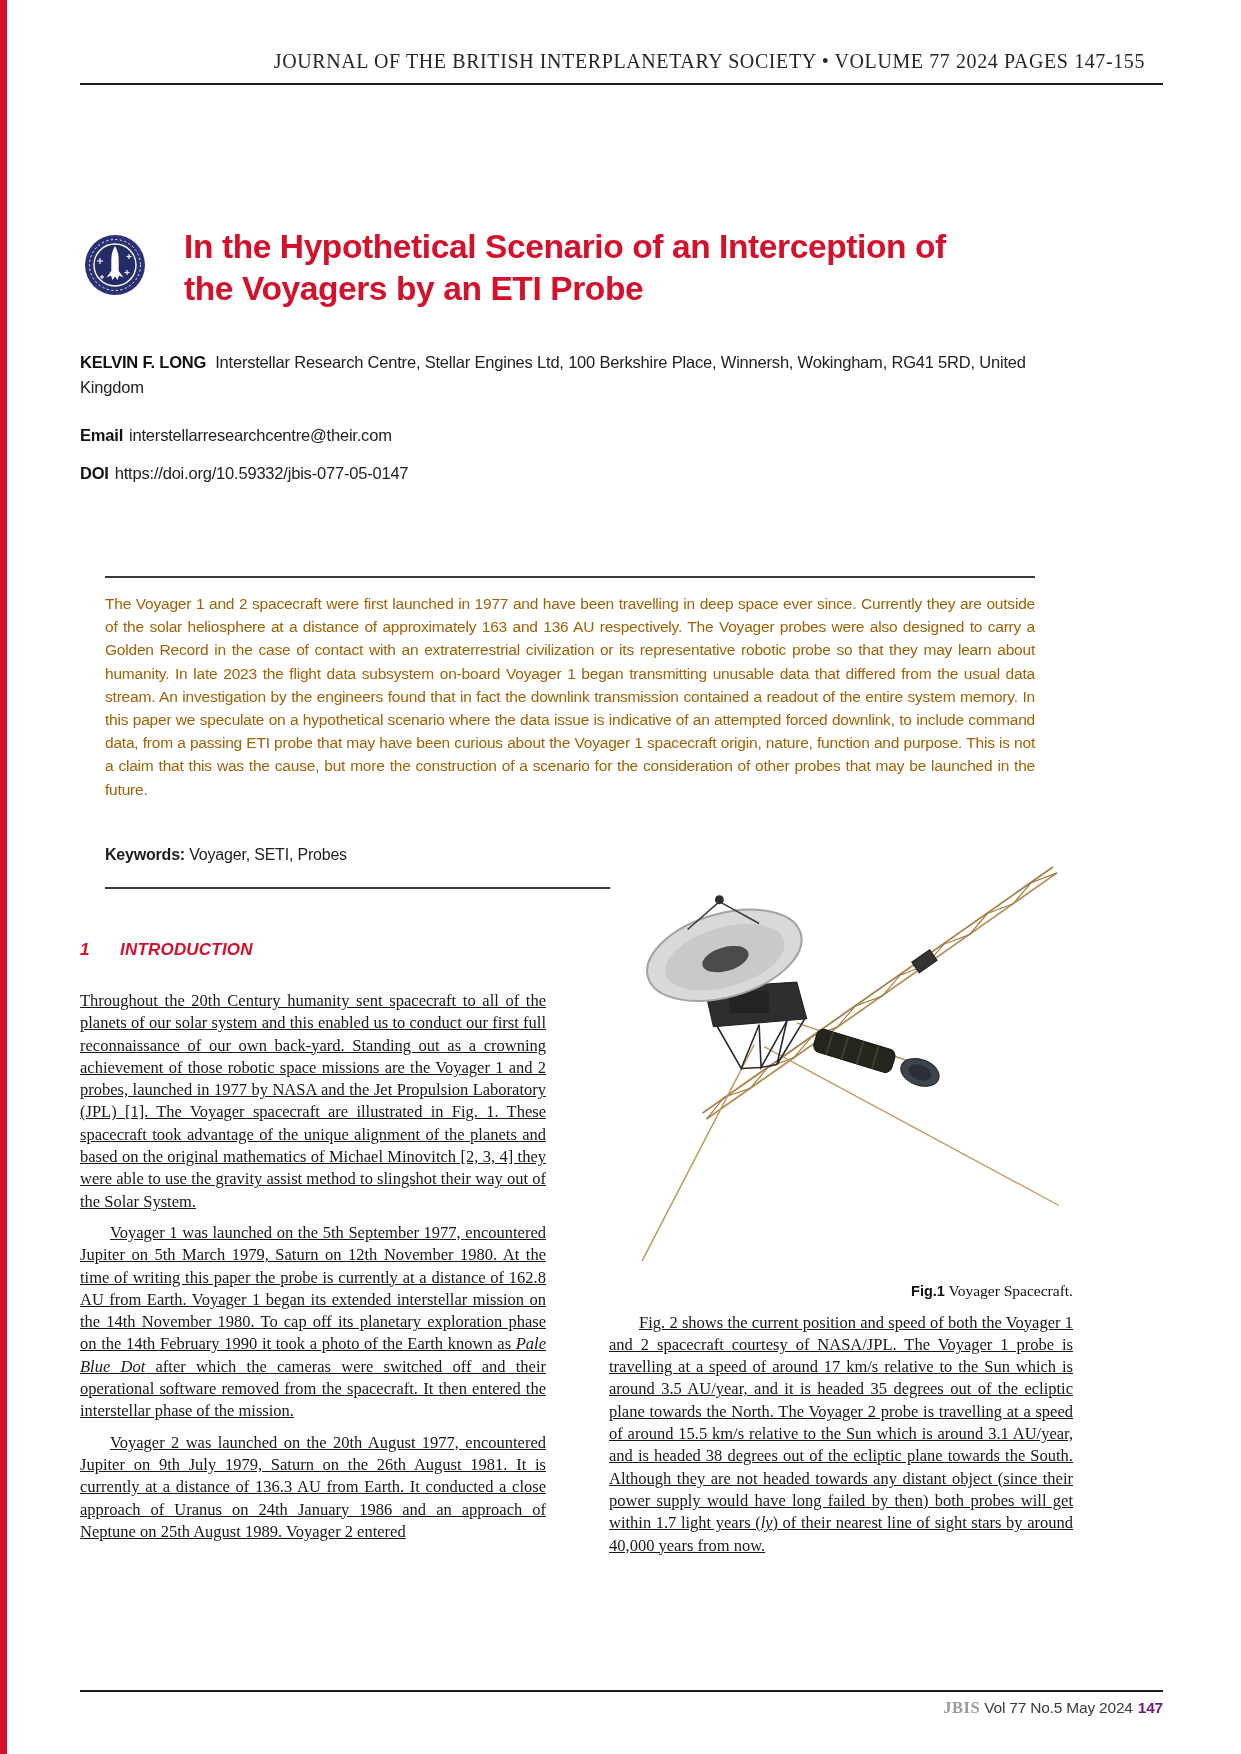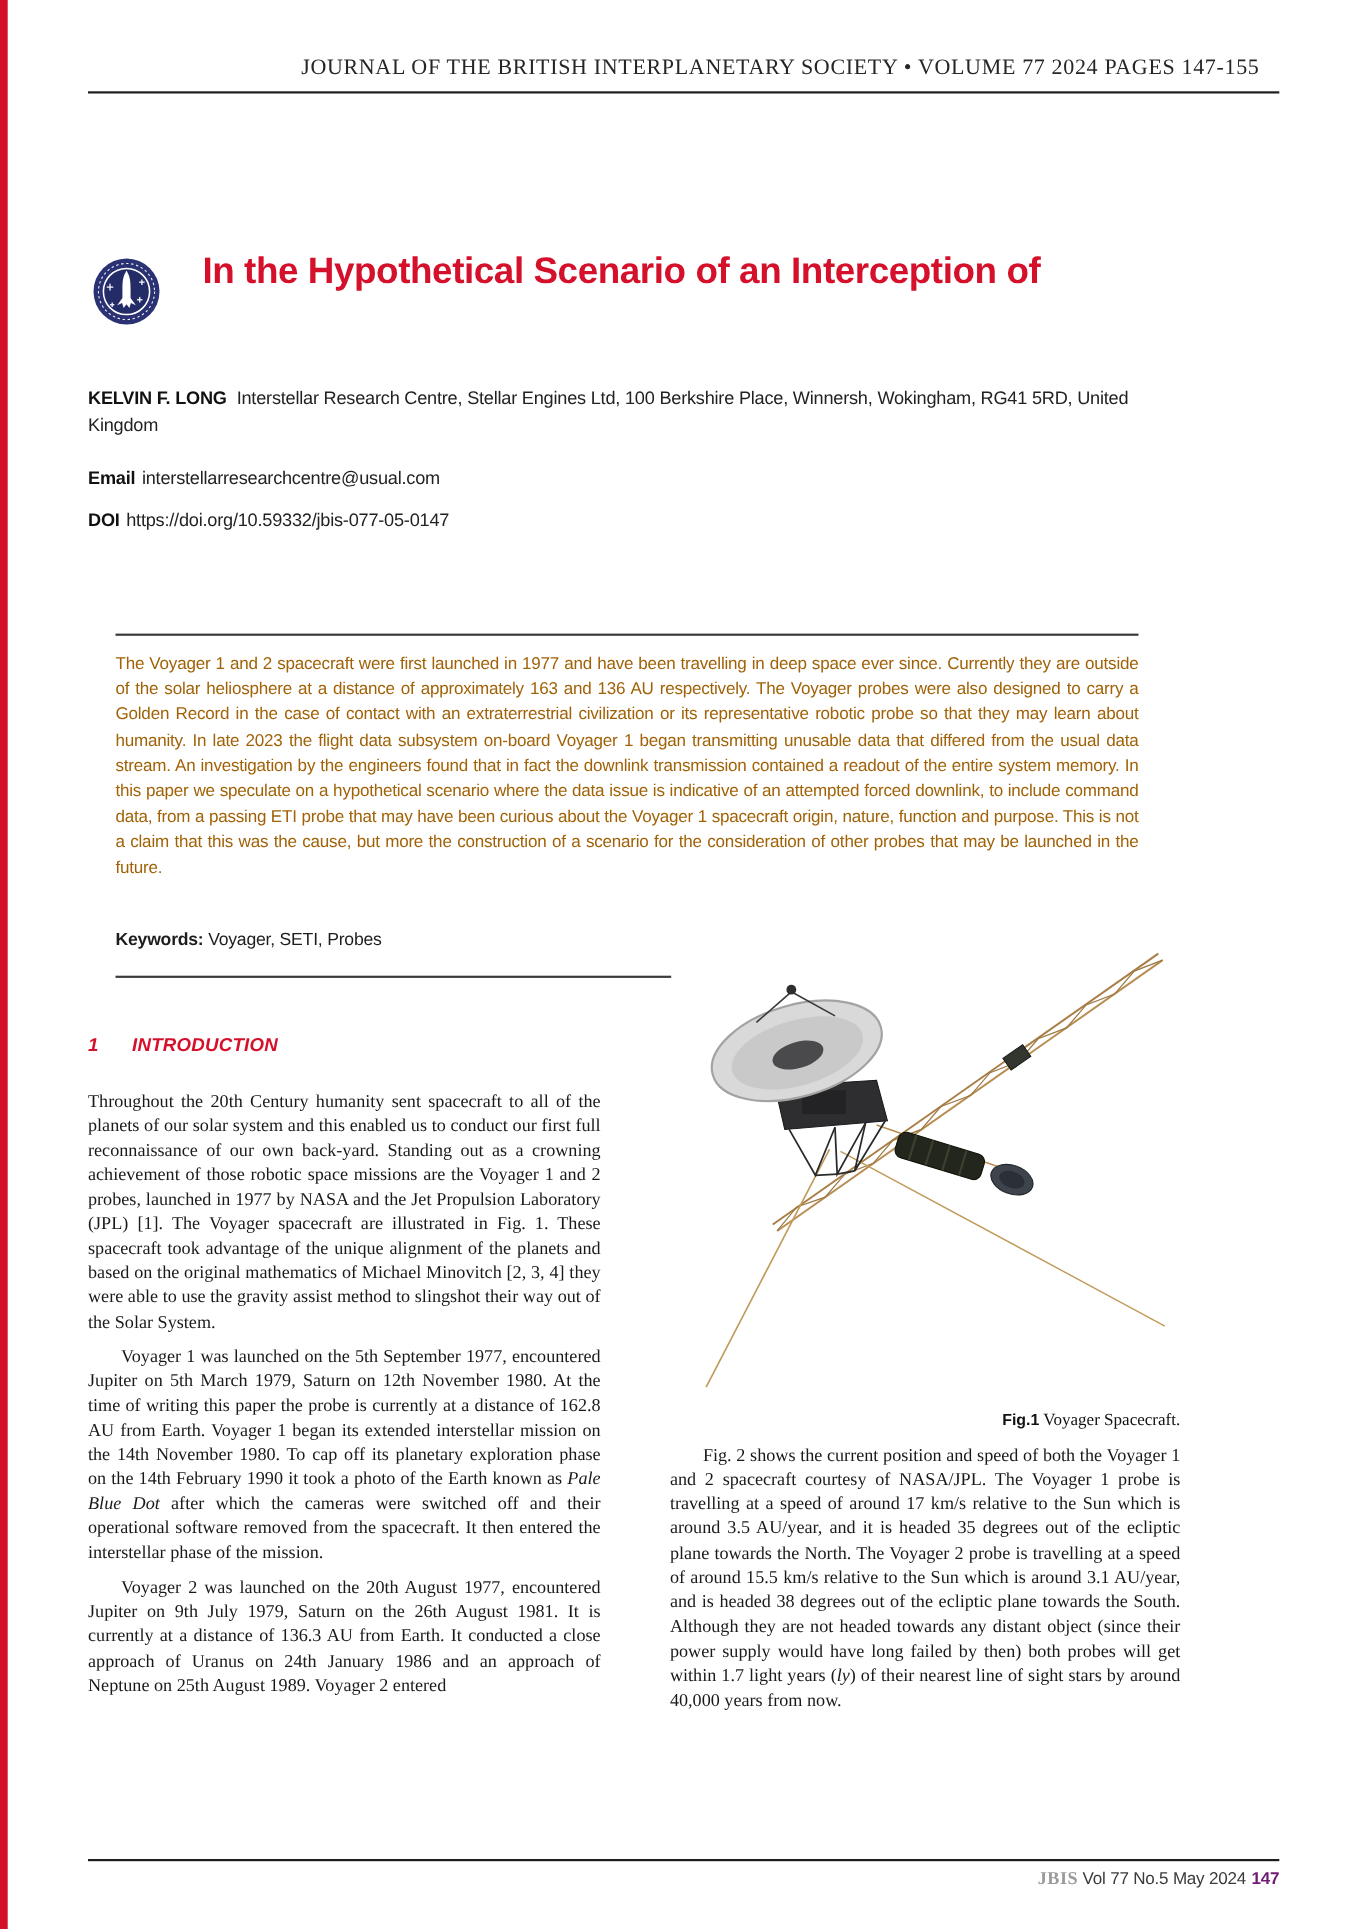"the Voyagers by an ETI" div { html: none -> <div>the Voyagers by an ETI Probe</div> }
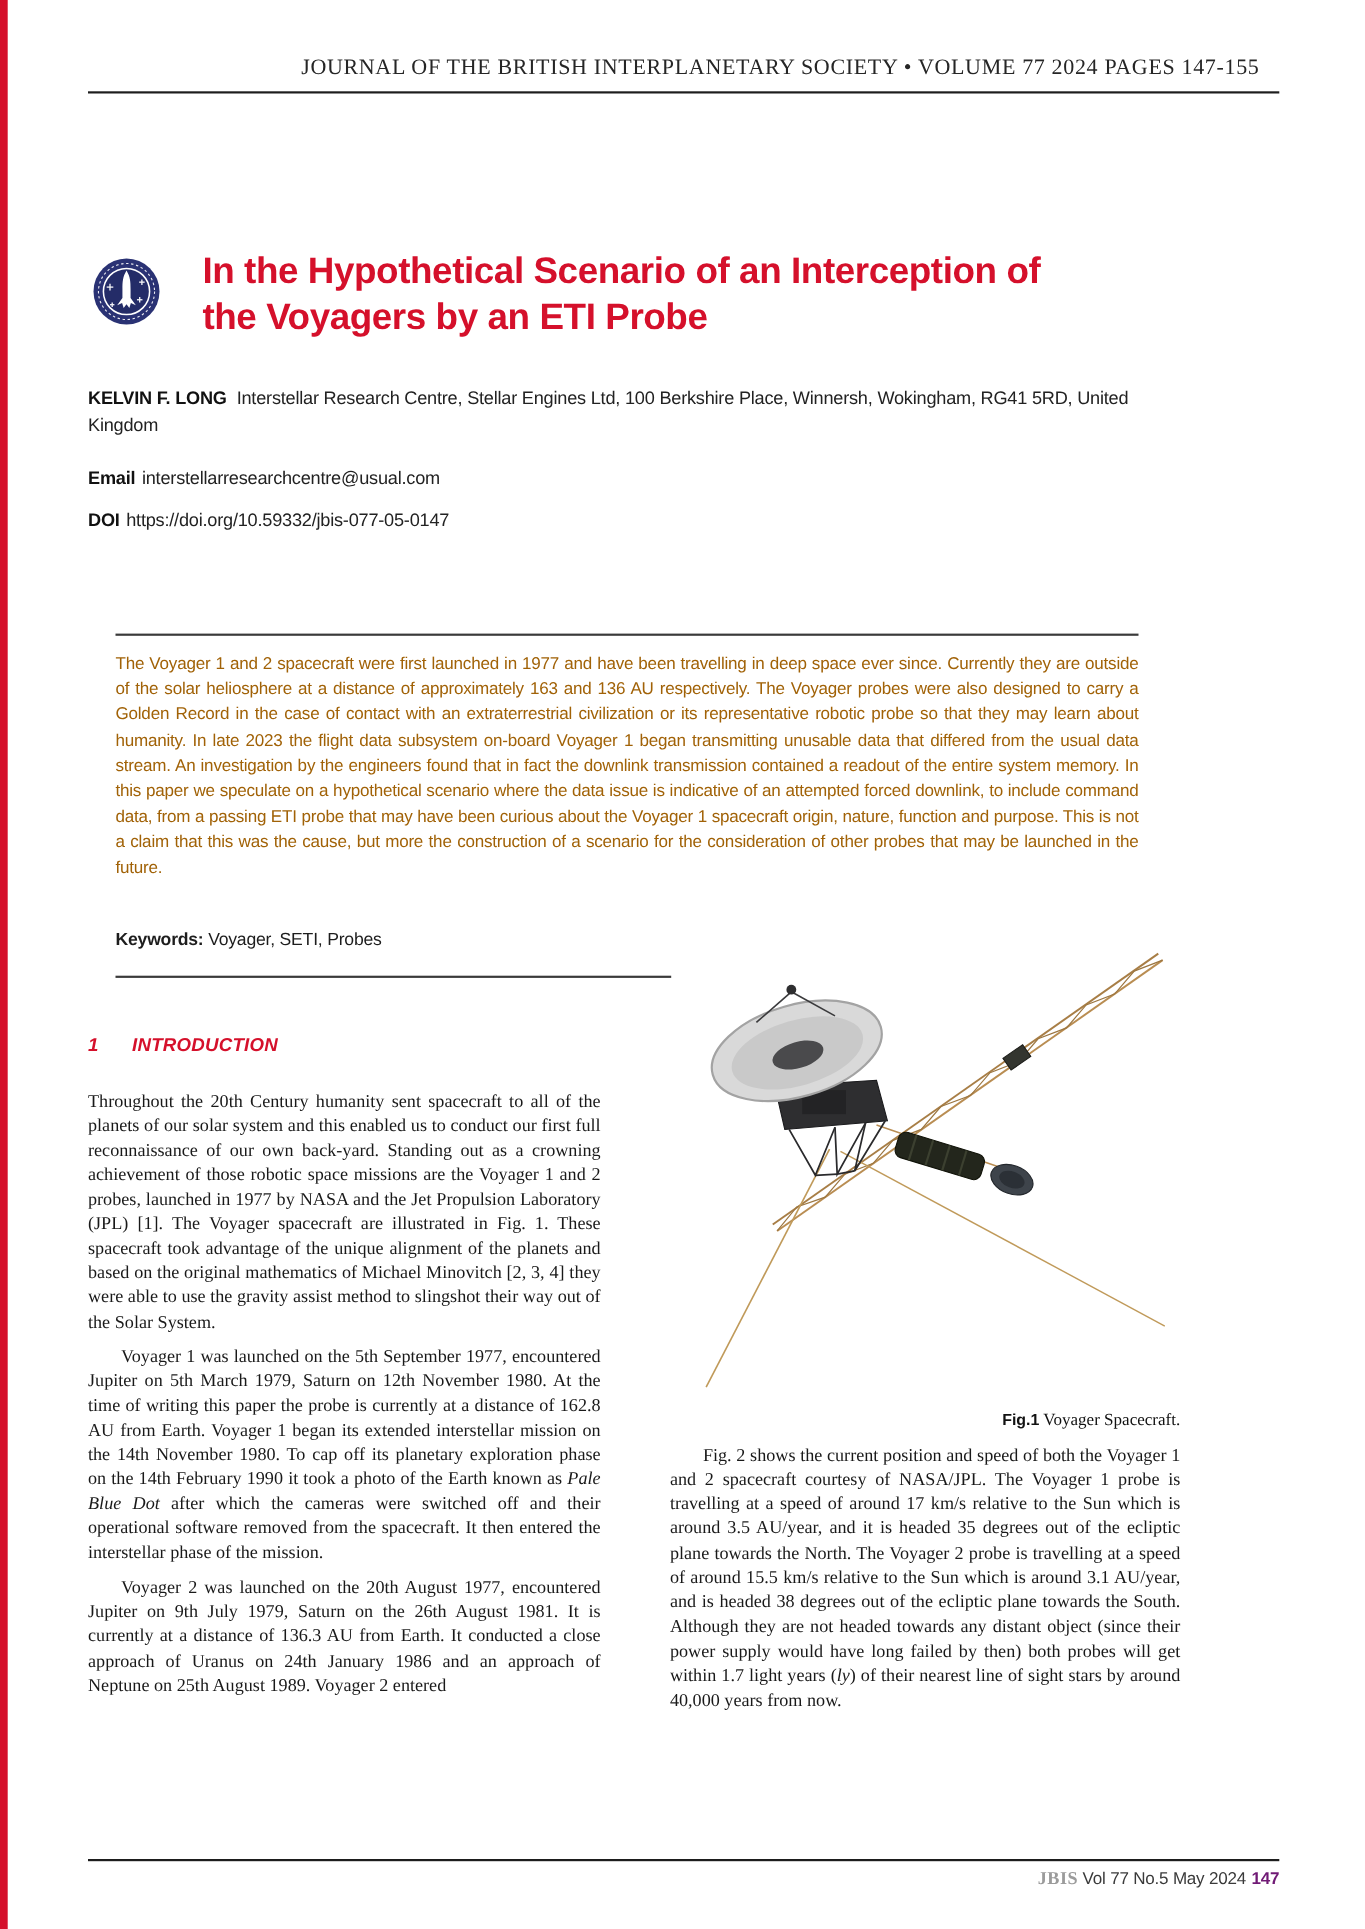"interstellarresearchcentre@usual.com" span { text: interstellarresearchcentre@usual.com -> interstellarresearchcentre@their.com }
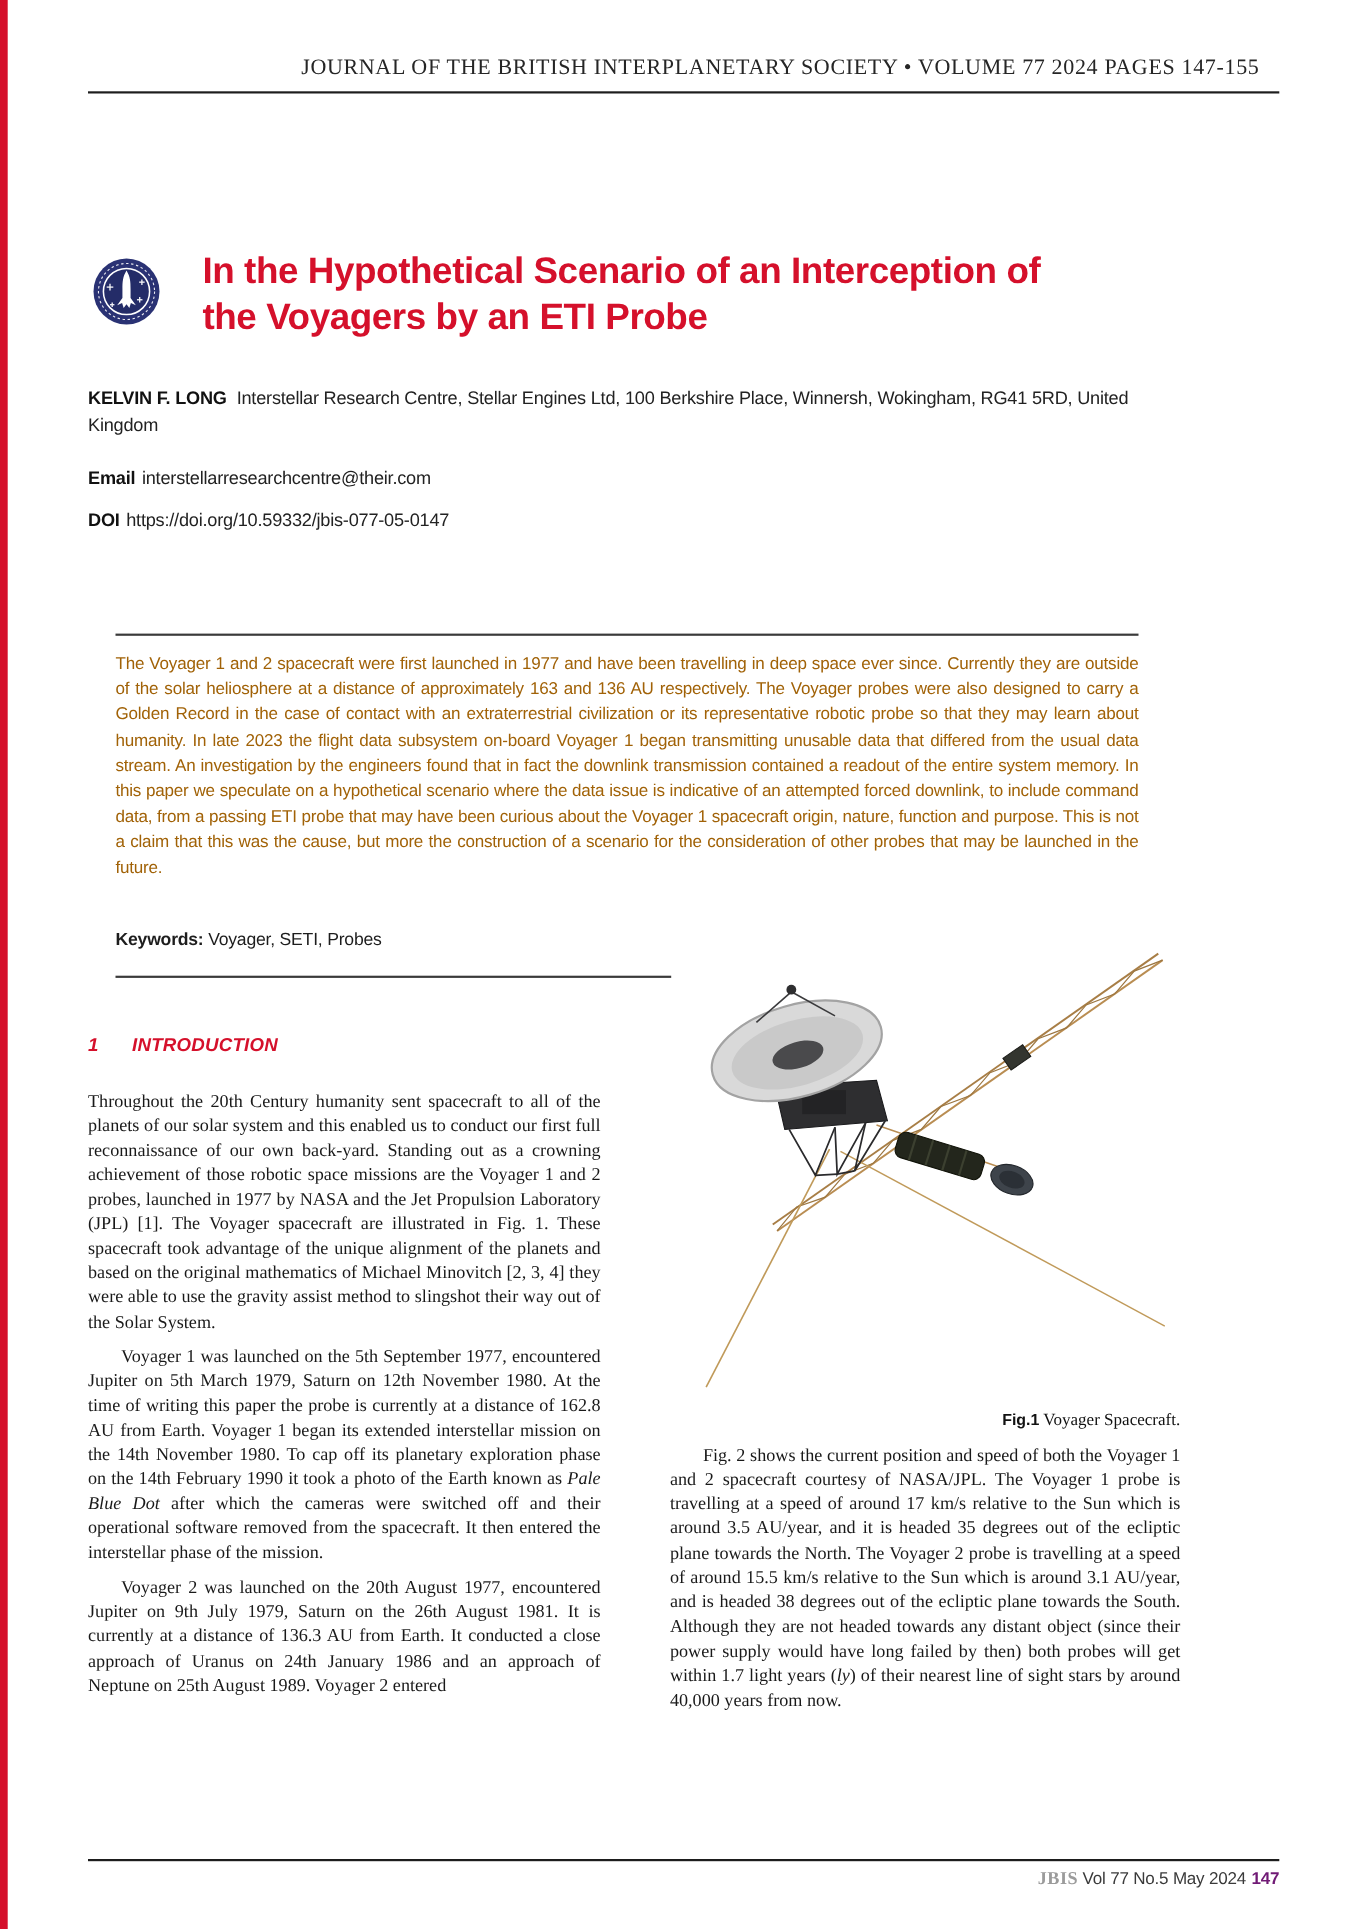"Throughout the 20th Century humanity" .col p { text-decoration: none -> underline }
